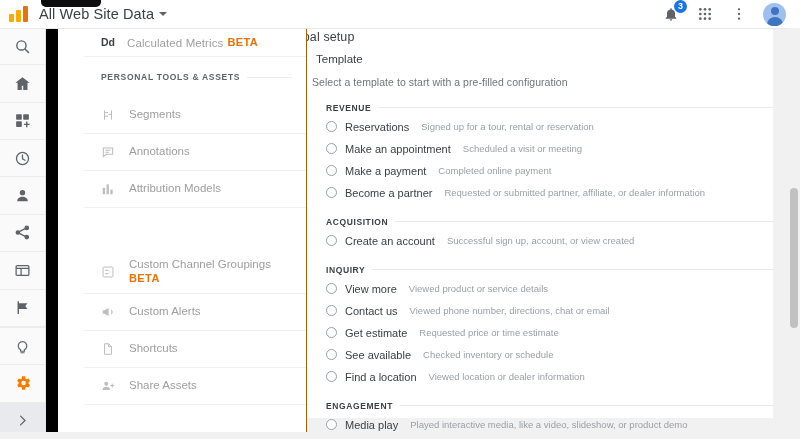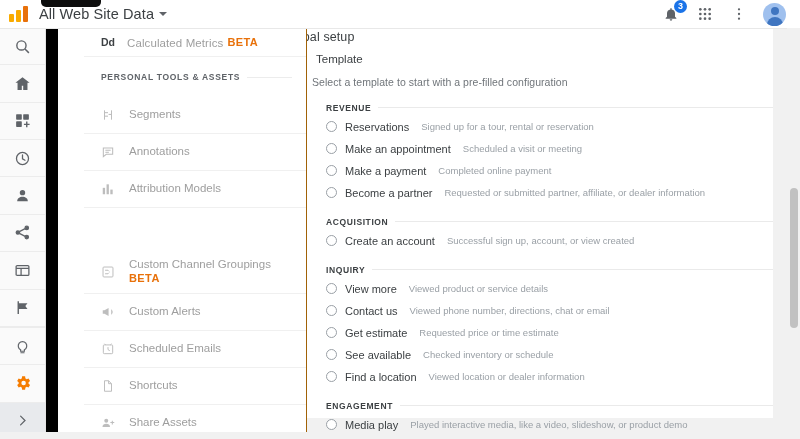"Scheduled Emails" div.nav-item { html: <div> <span> <svg> <rect></rect> <path></path> <line></line> <line></line> </svg> </span> <span>Scheduled Emails</span> </div> -> none }
